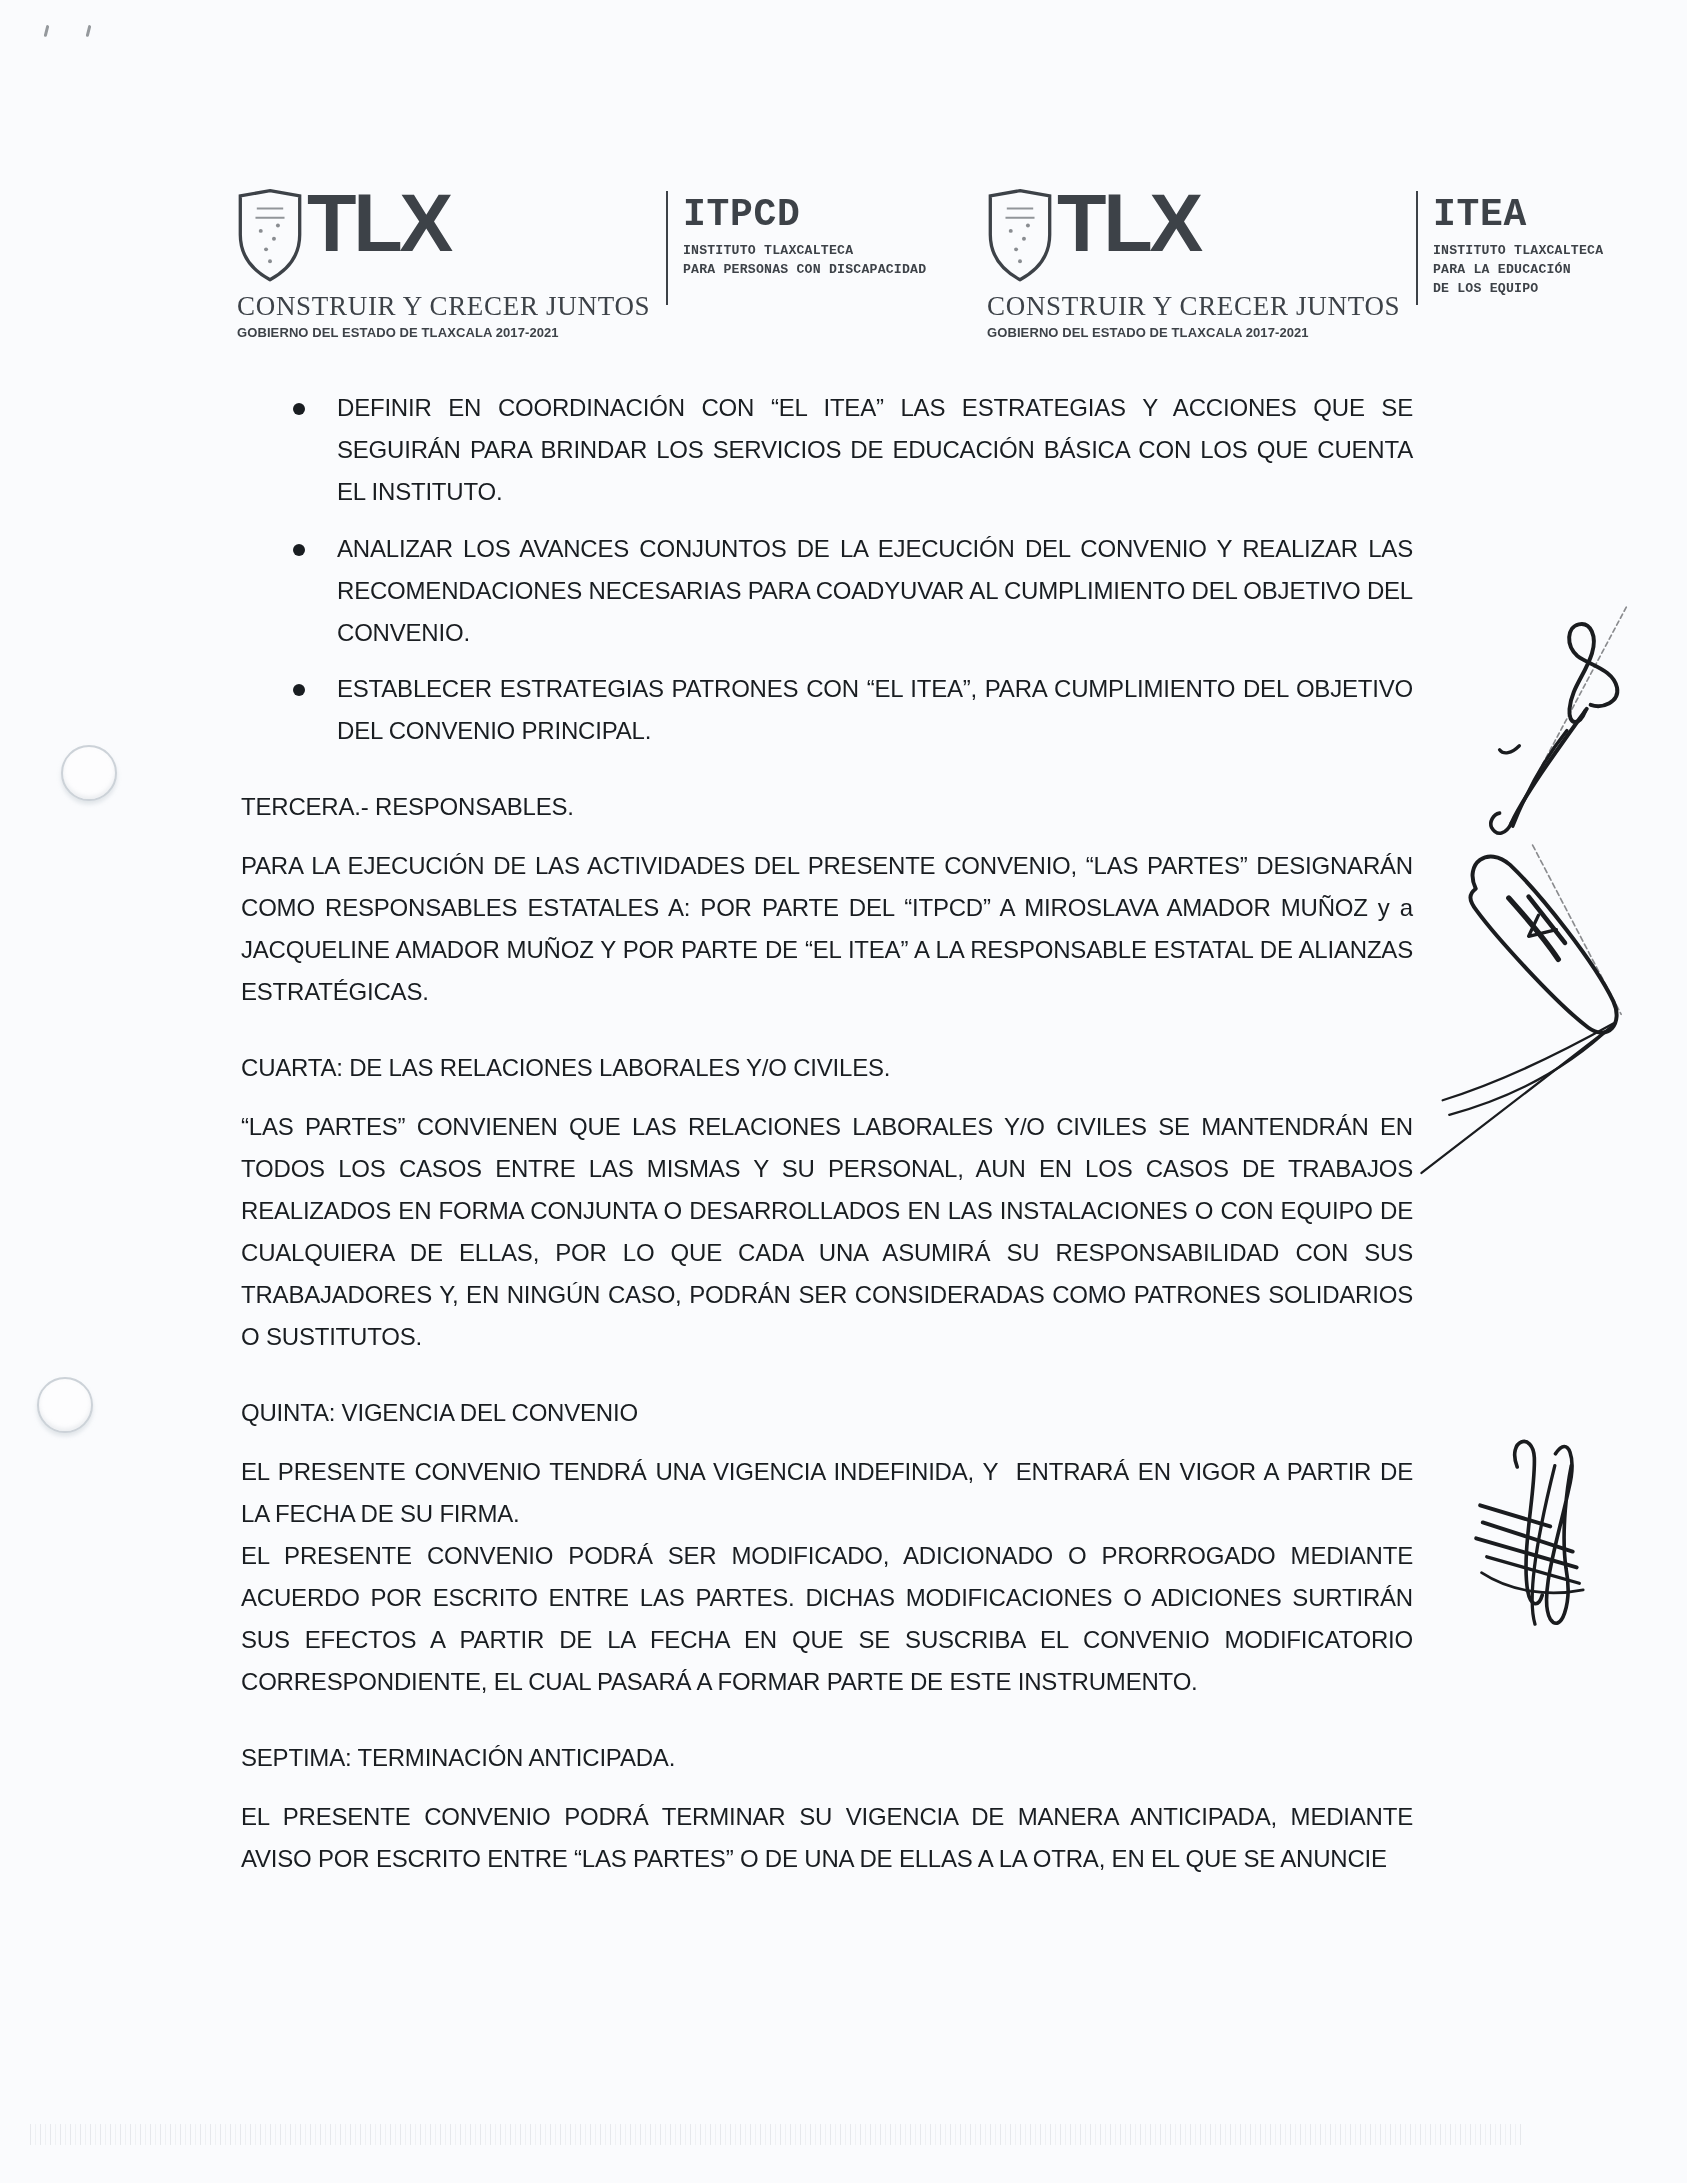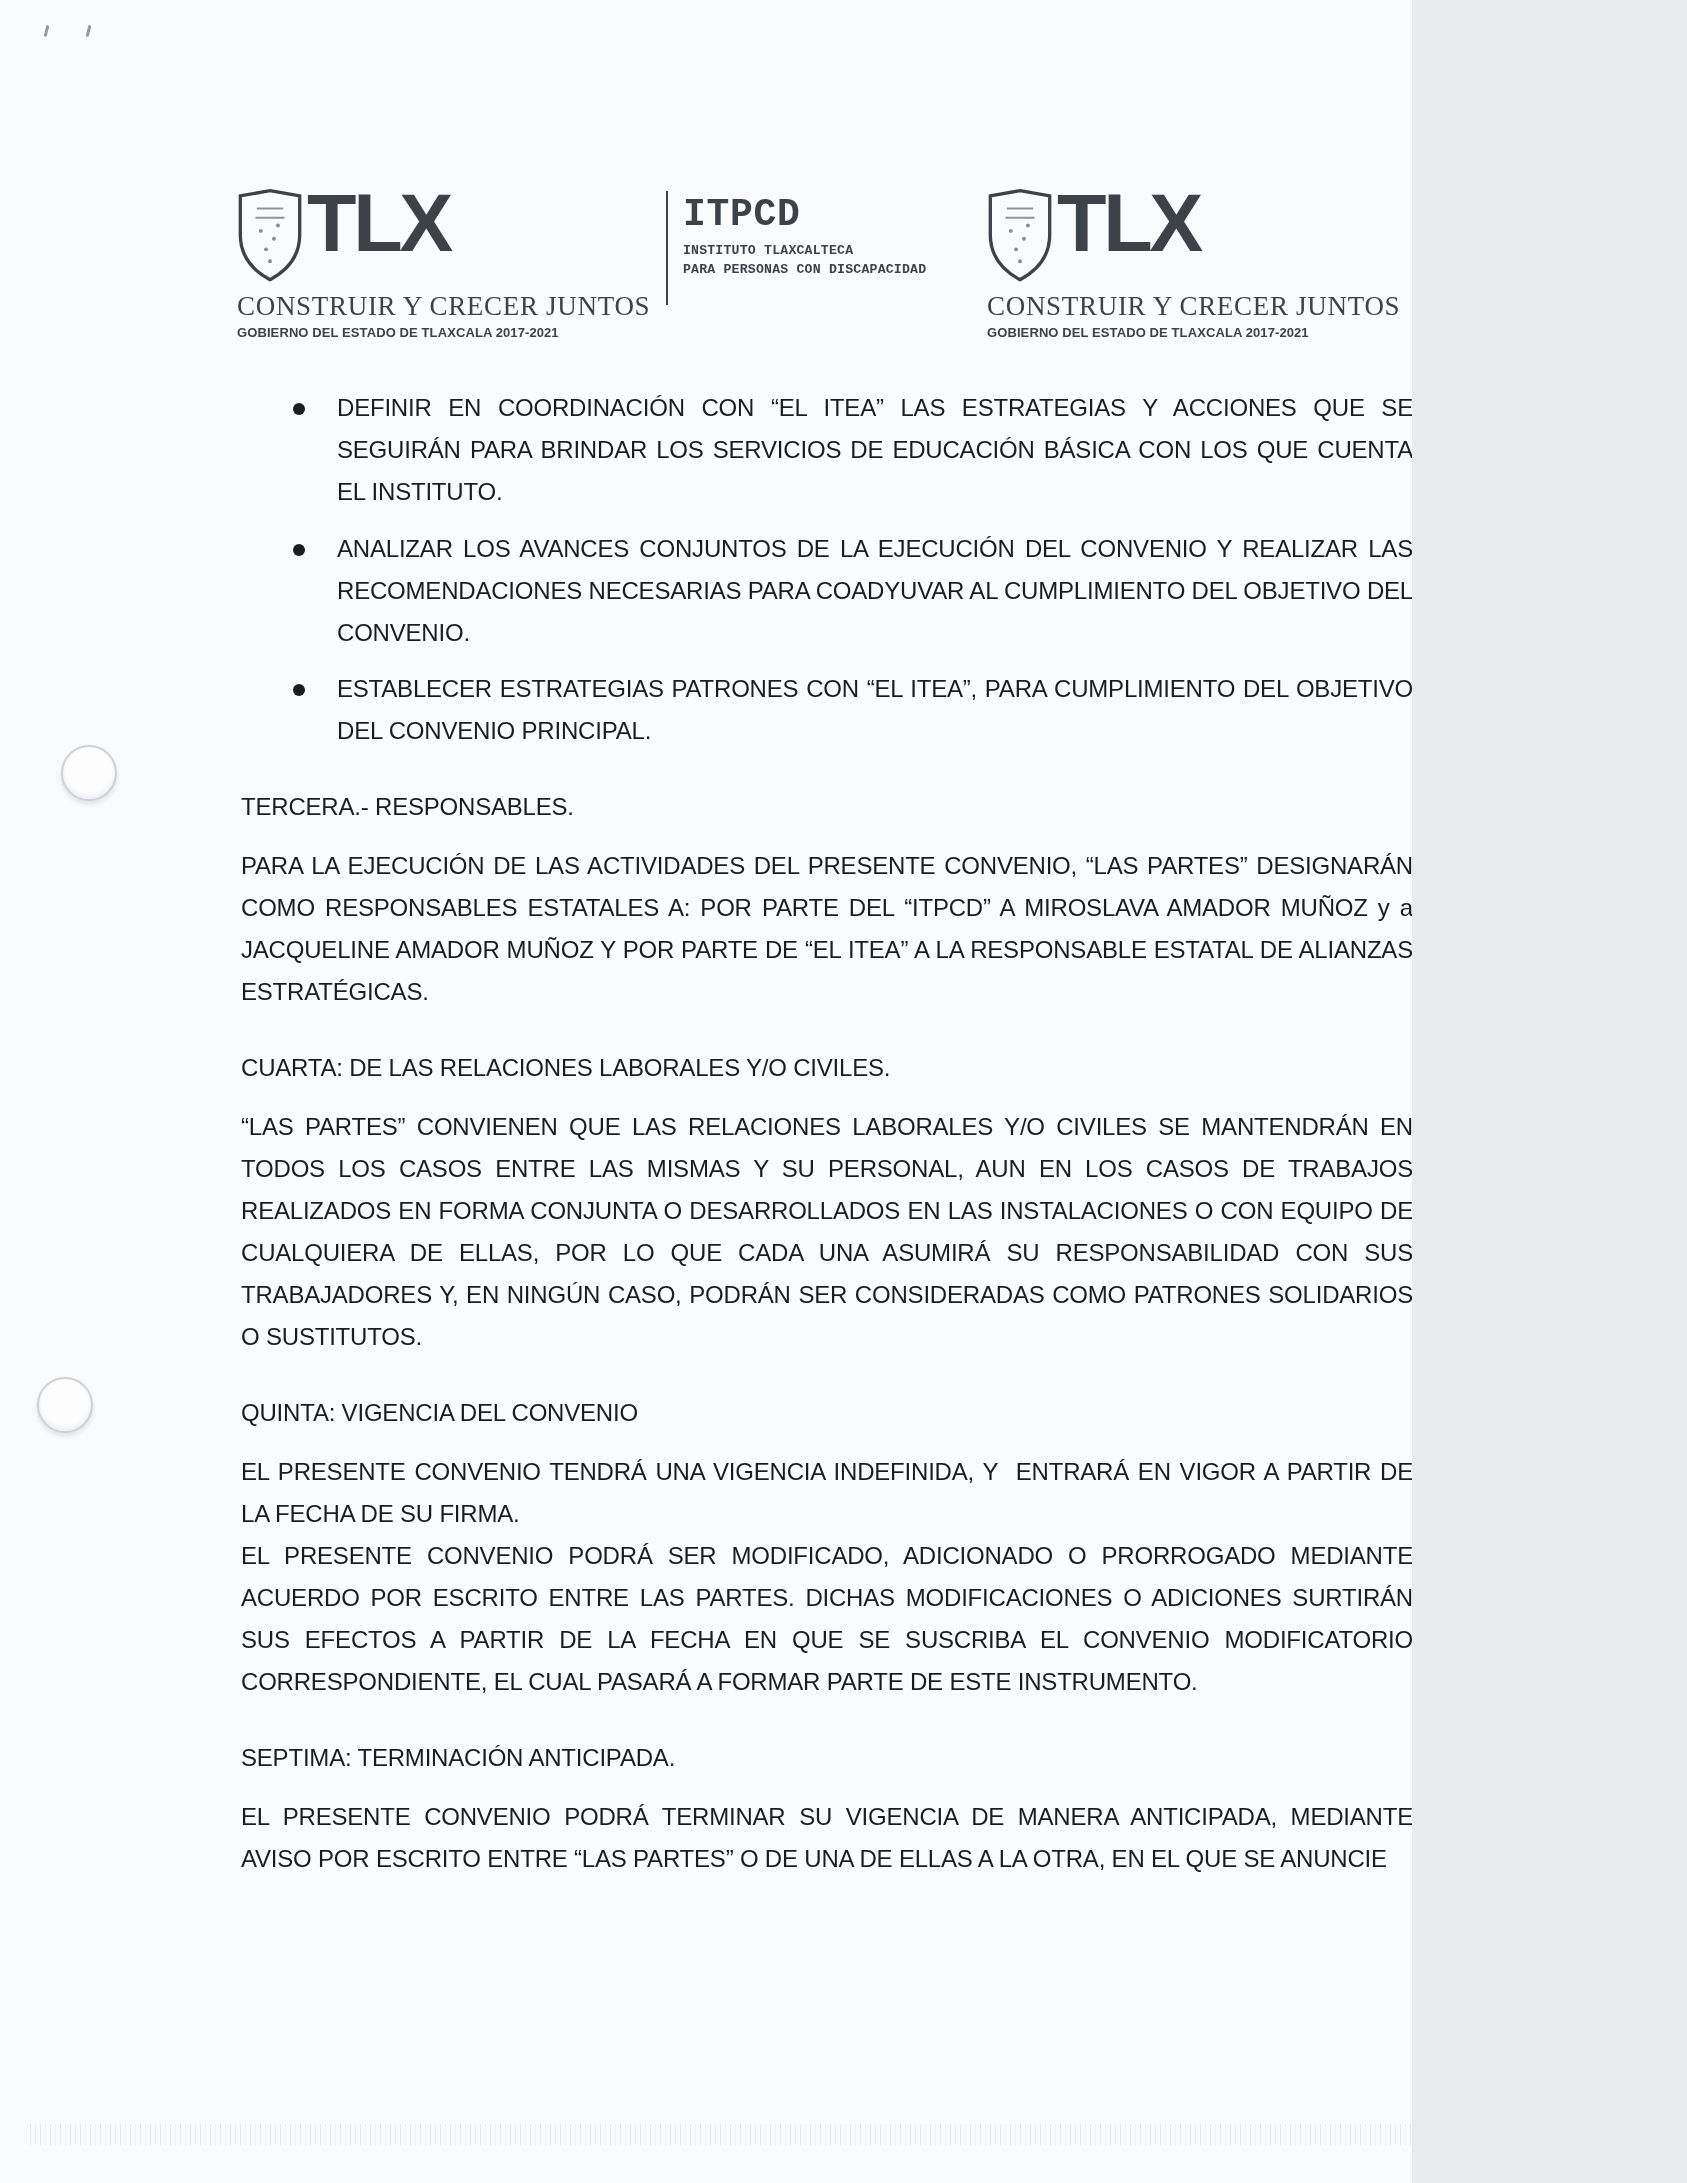"TLX" .page { width: 1412px -> 1687px }
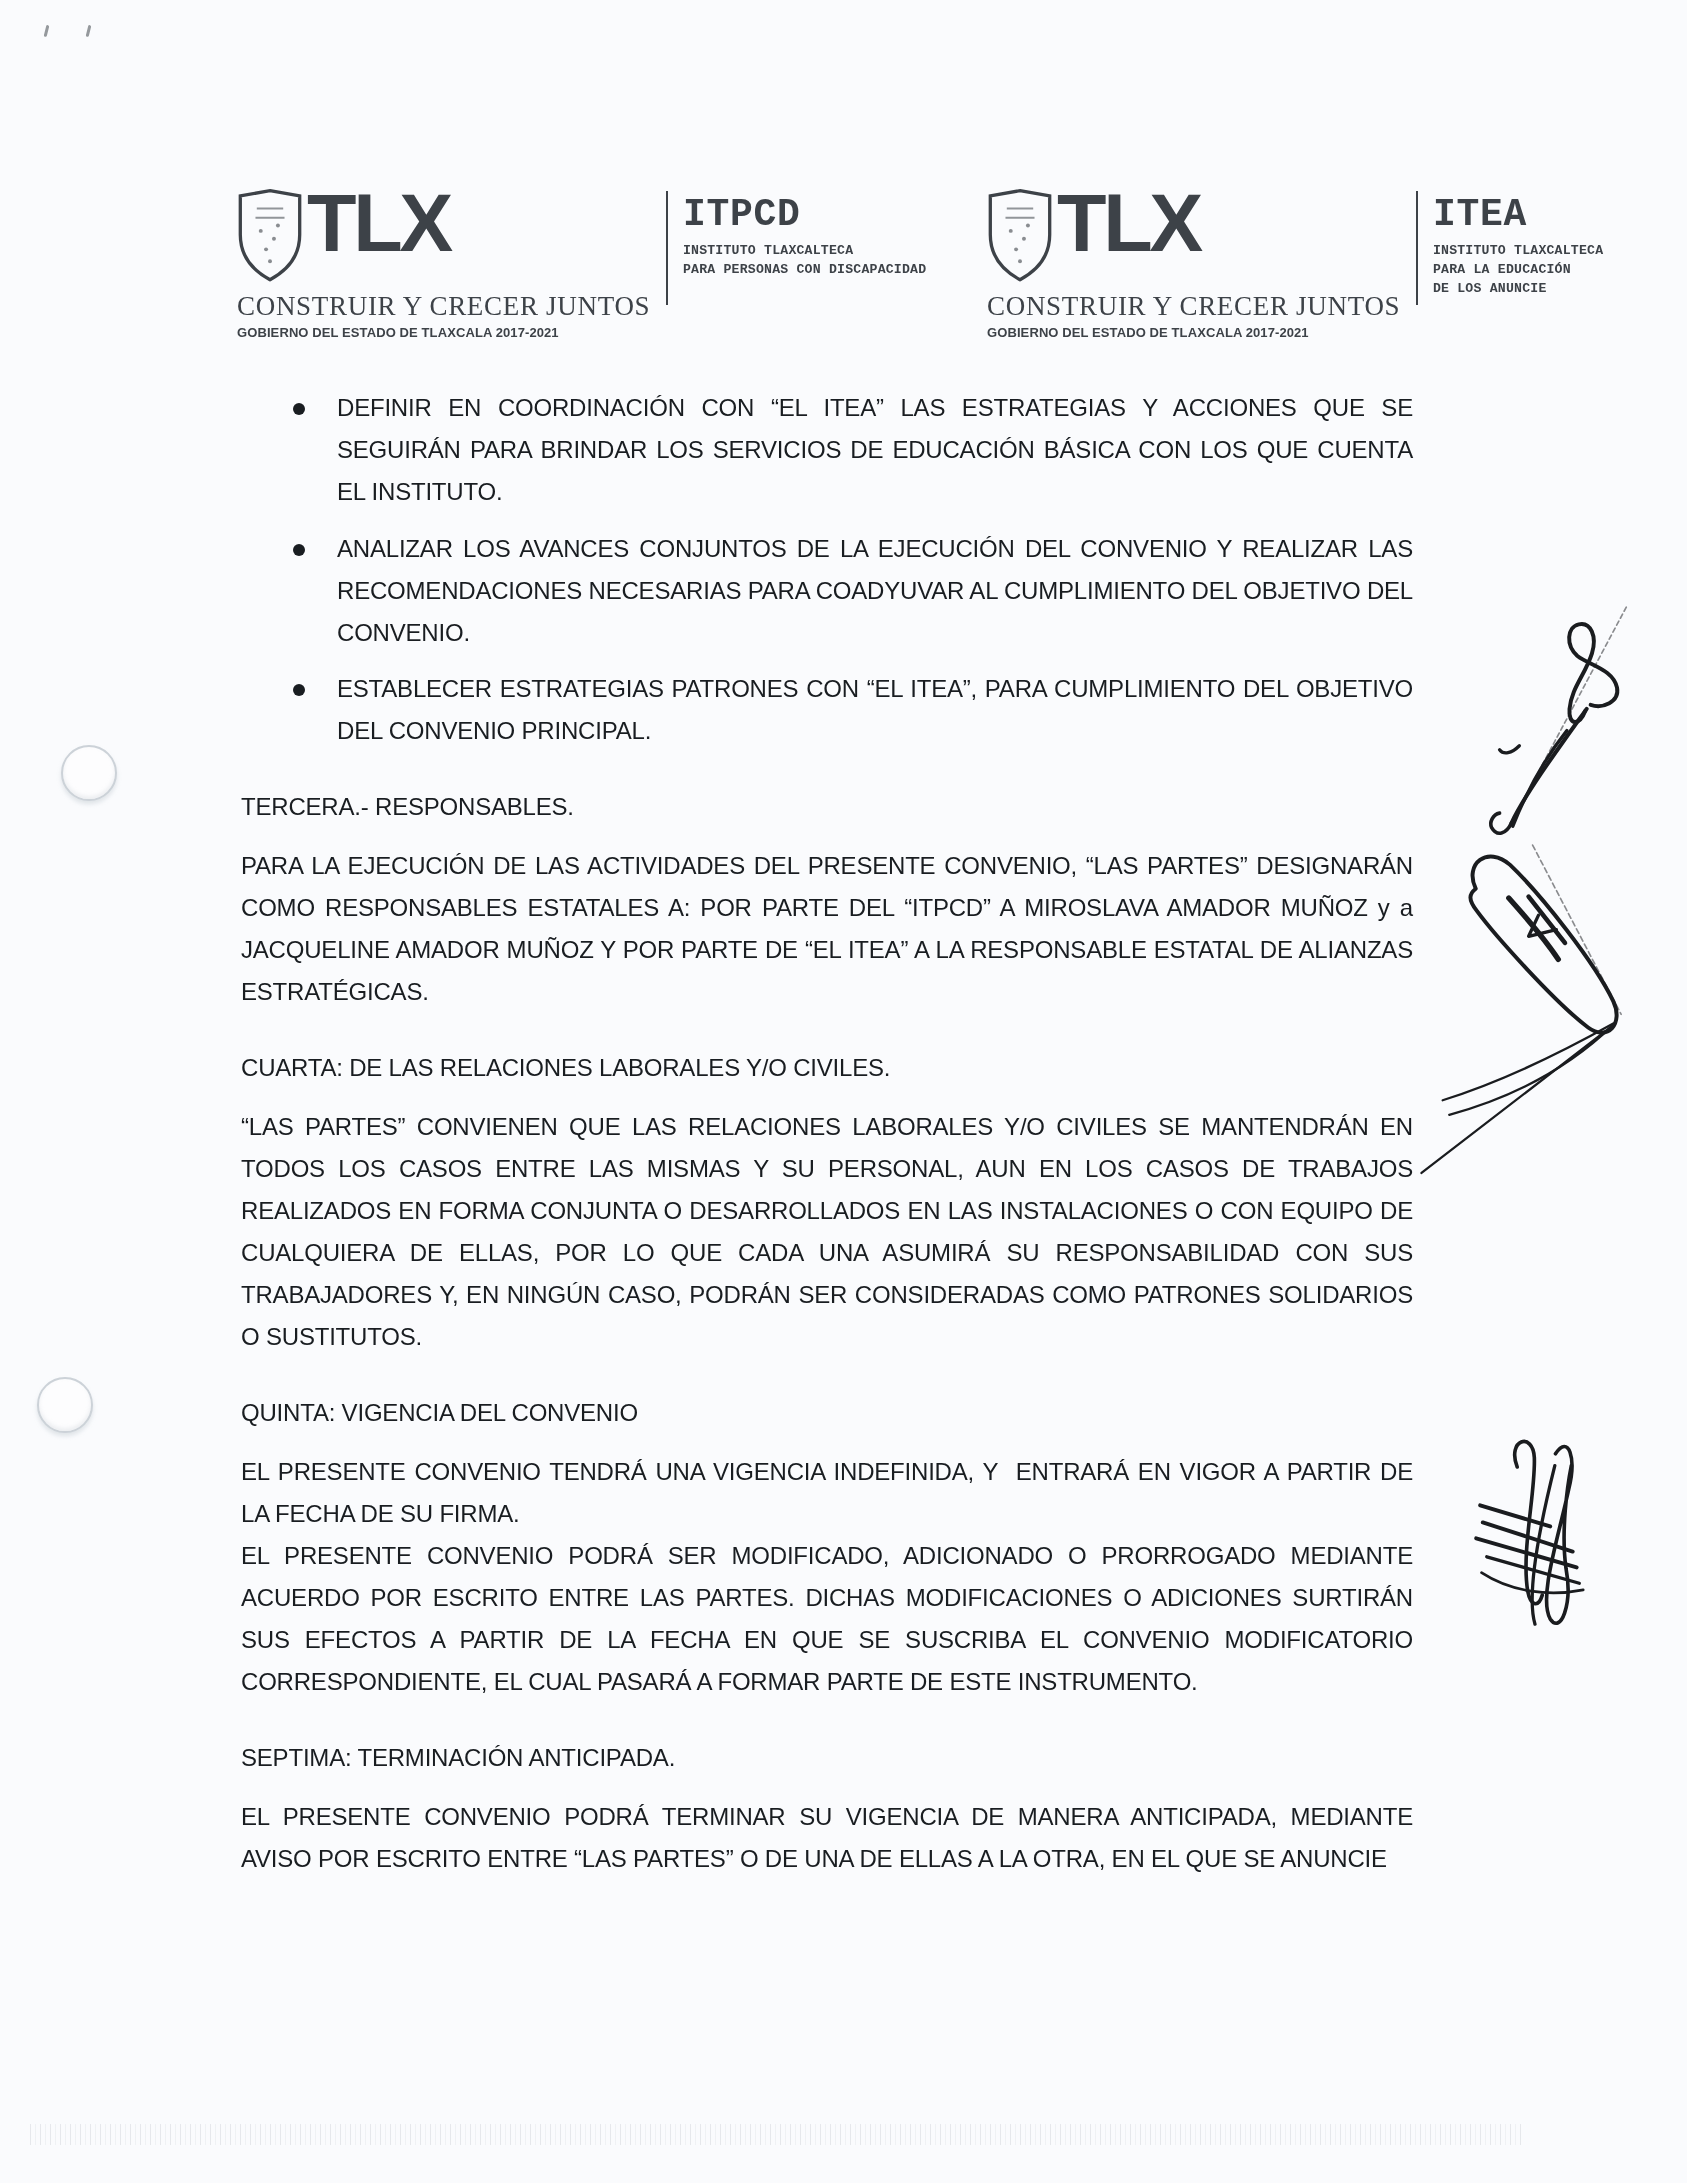"DE LOS ANUNCIE" div.org-line { text: ANUNCIE -> EQUIPO }
